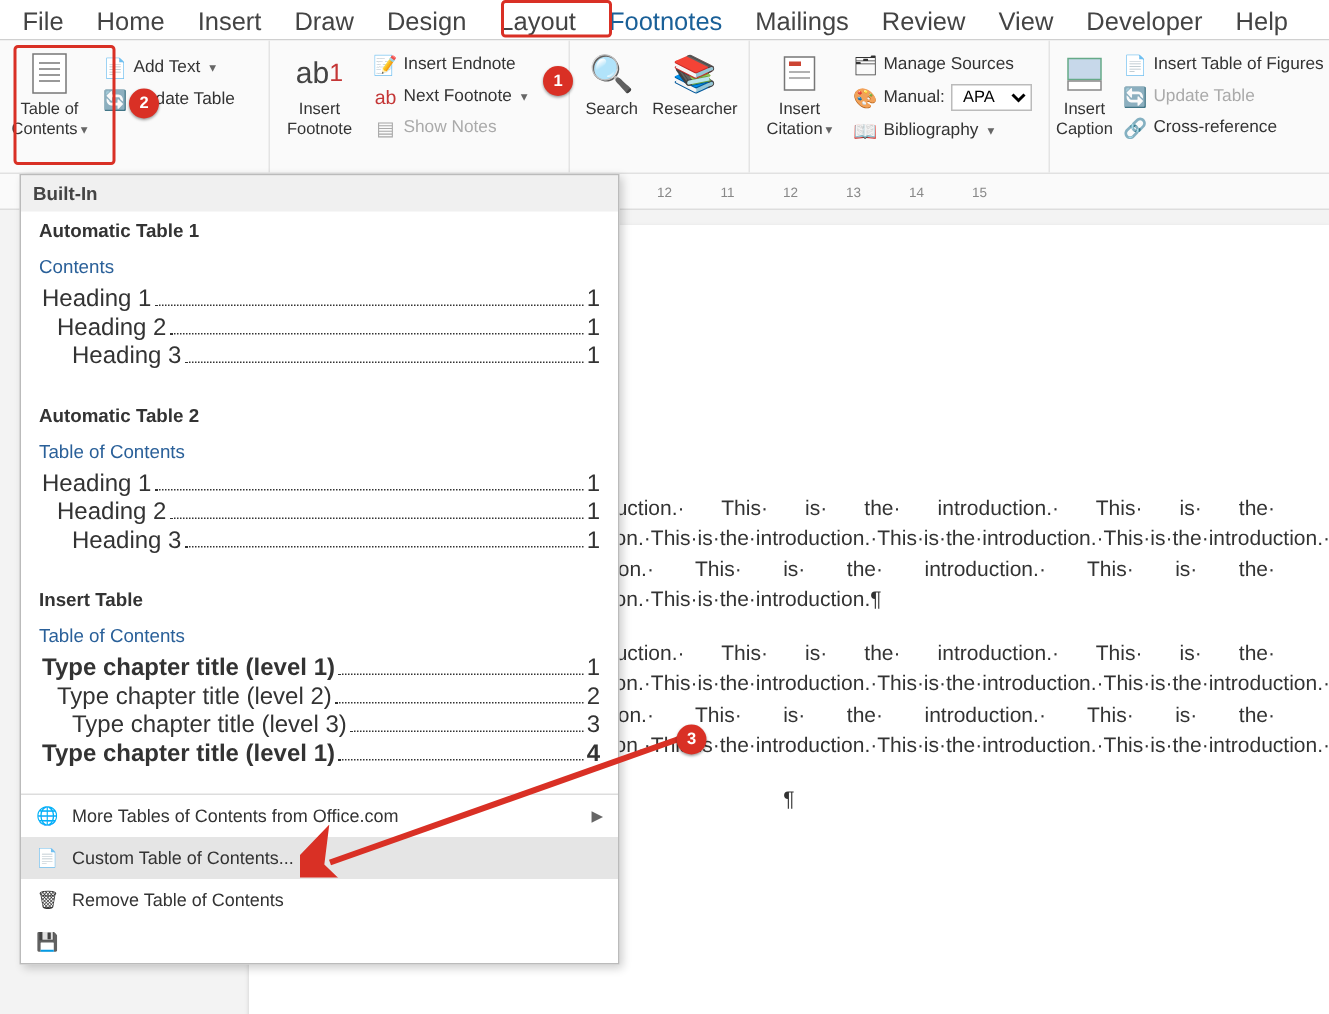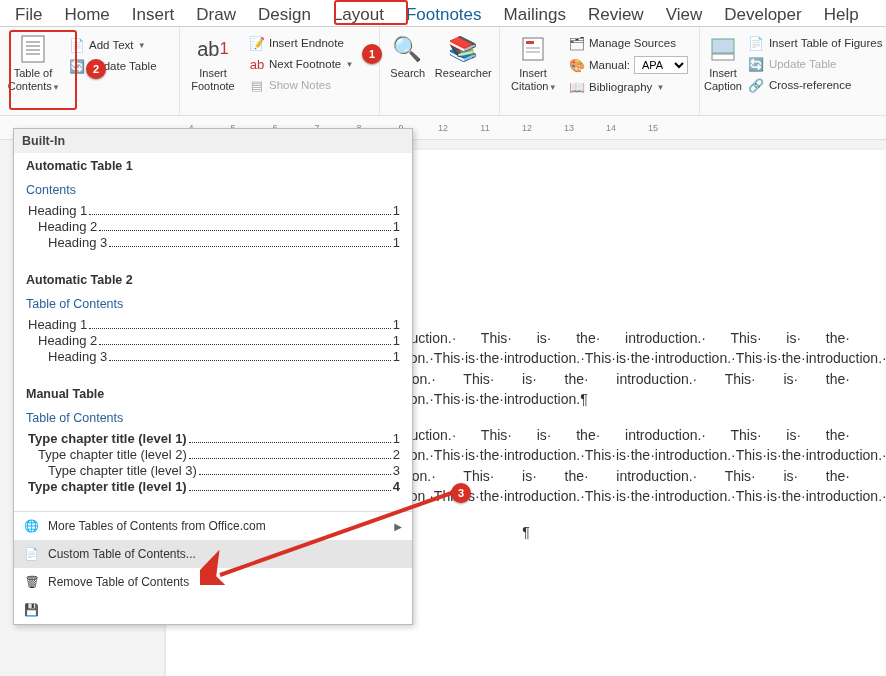"Built-In" .toc-dropdown { top: 128px -> 116px }
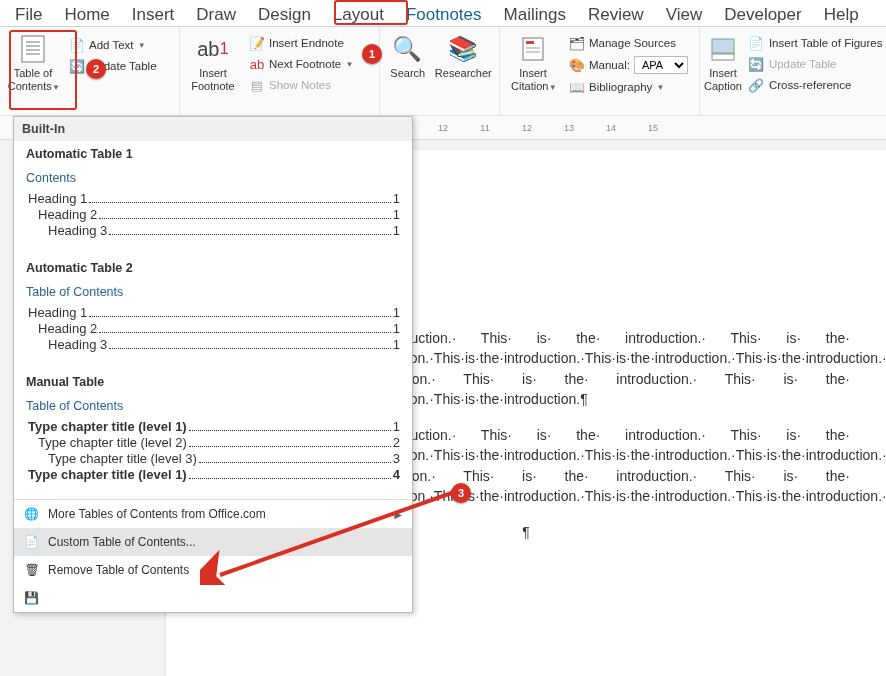"Heading 1" .toc-line { font-size: 13px -> 16px }
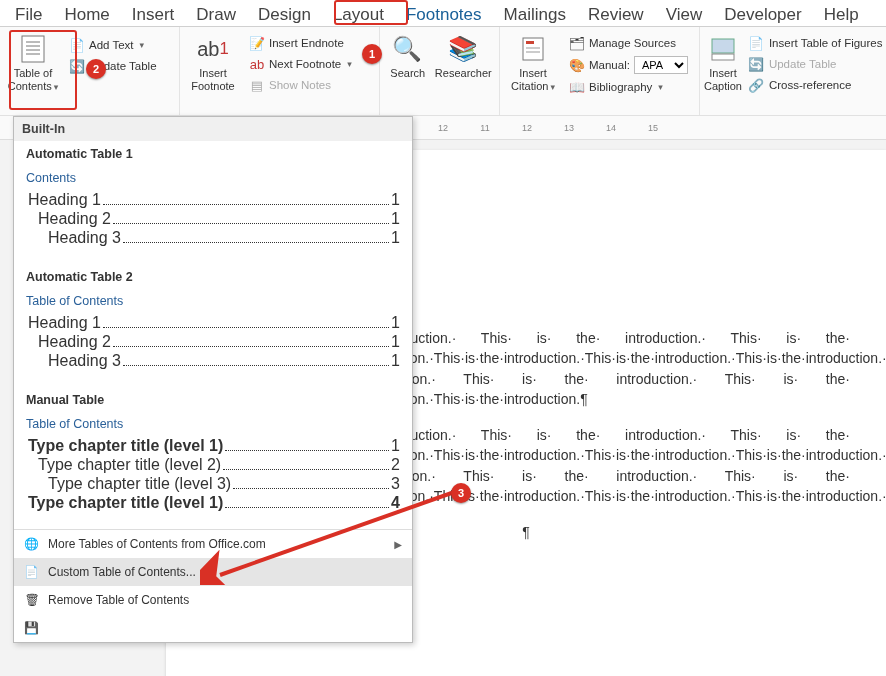"Manual Table" div.toc-preview-title { text: Manual -> Insert }
